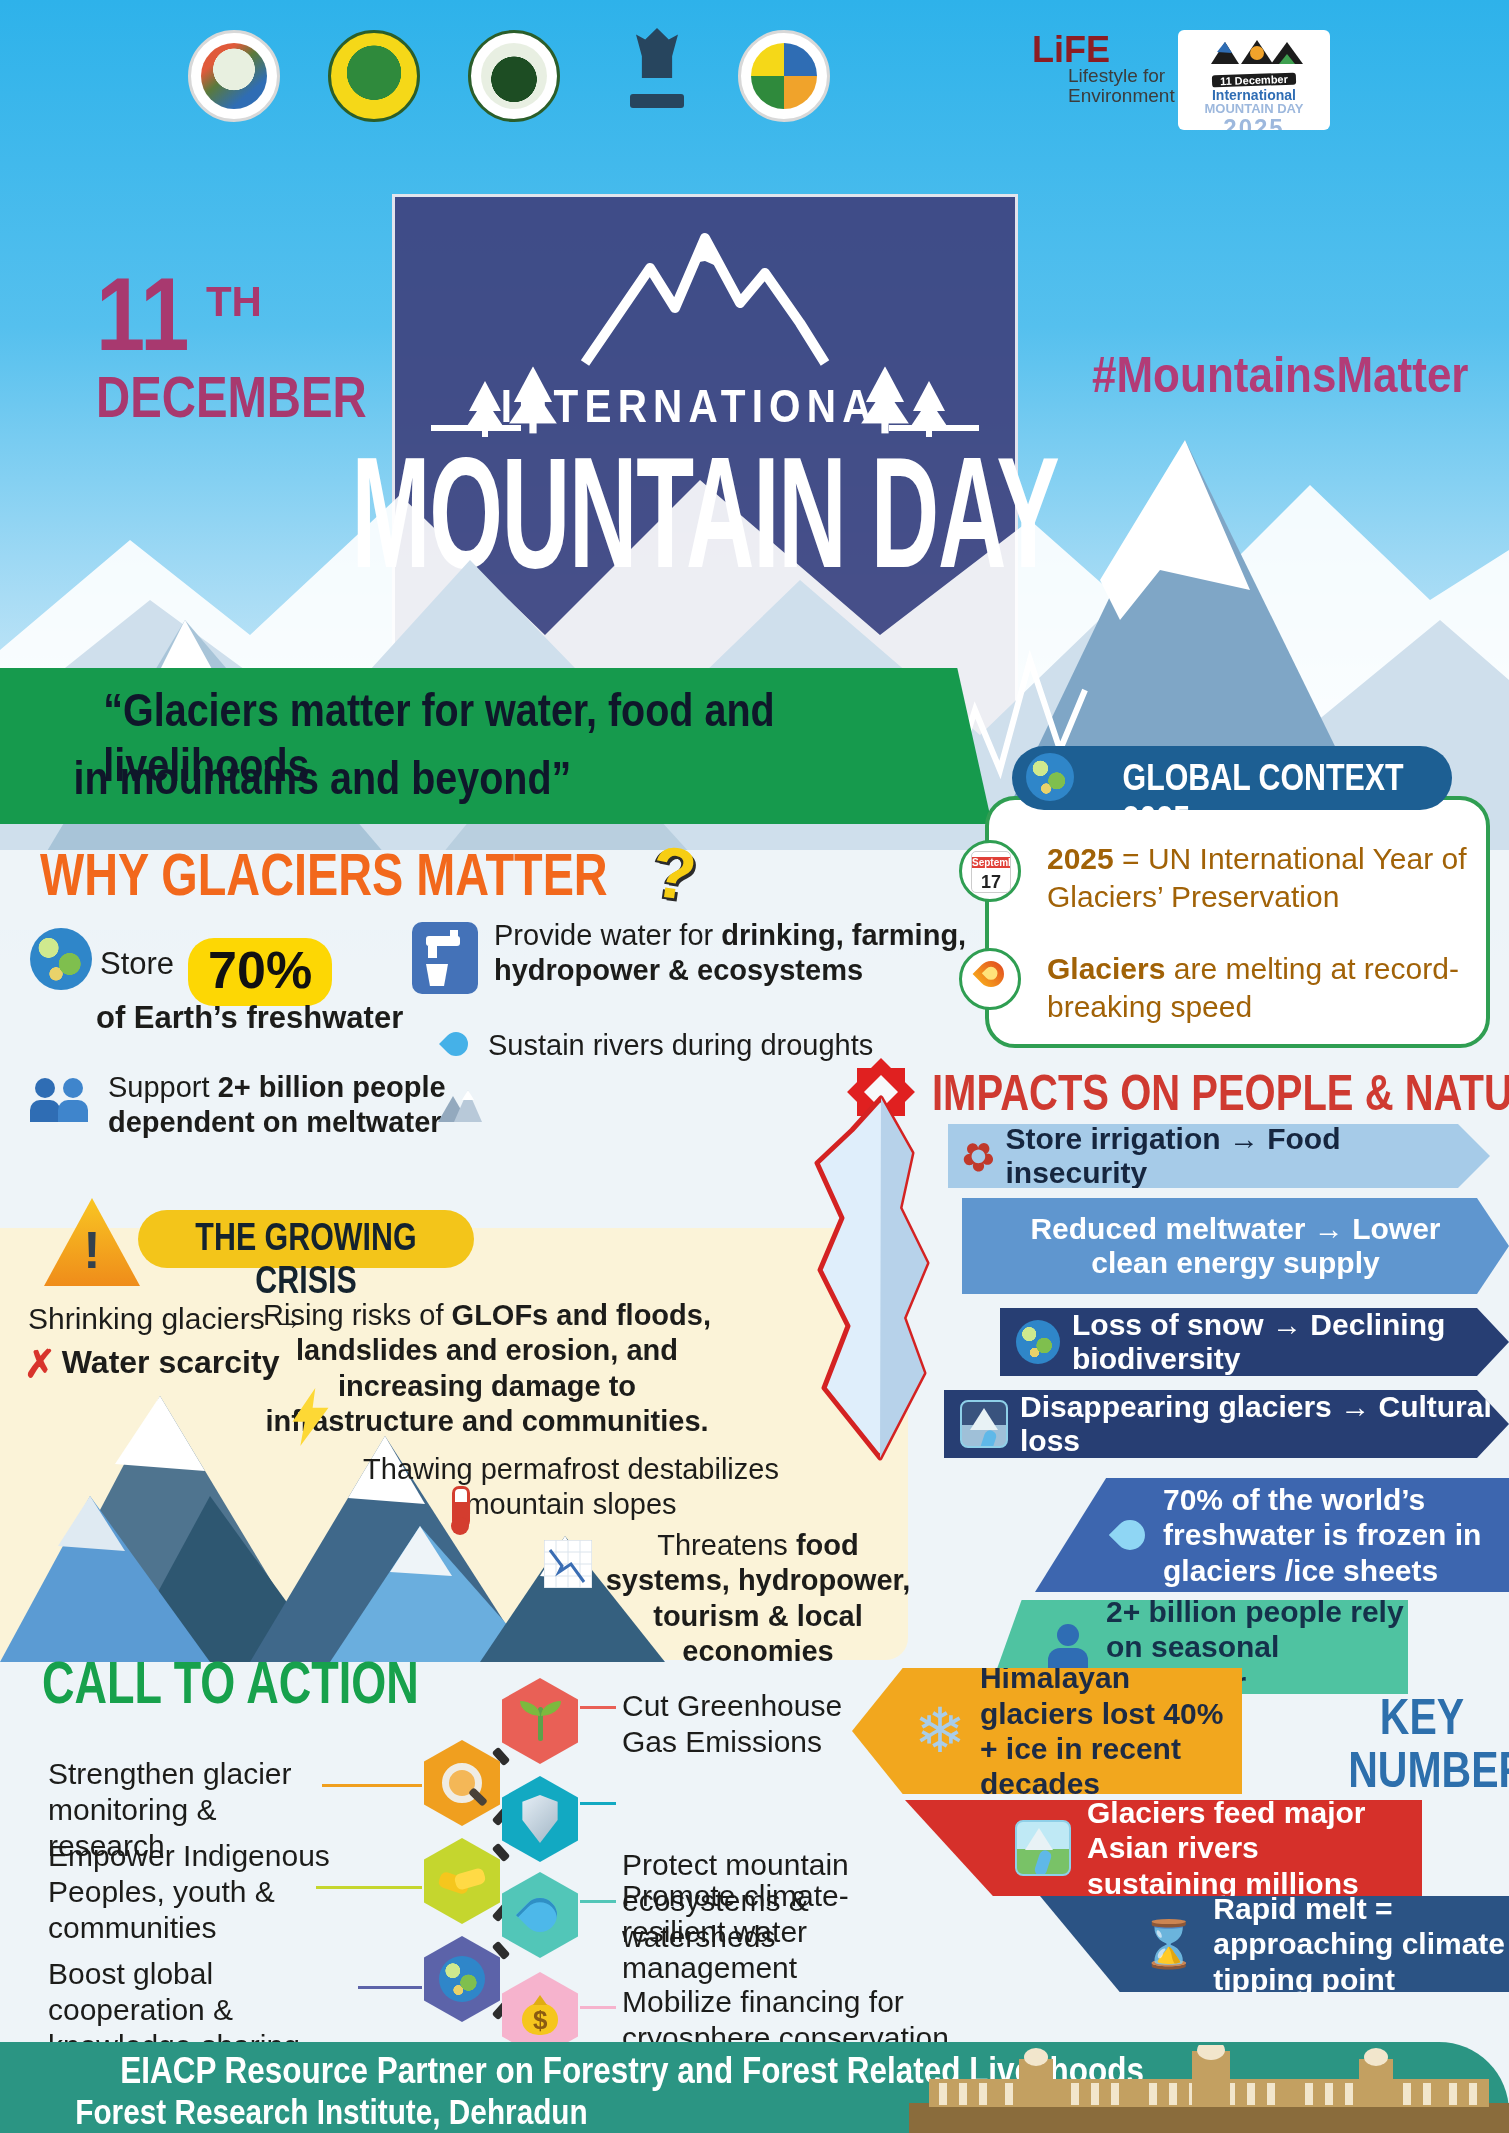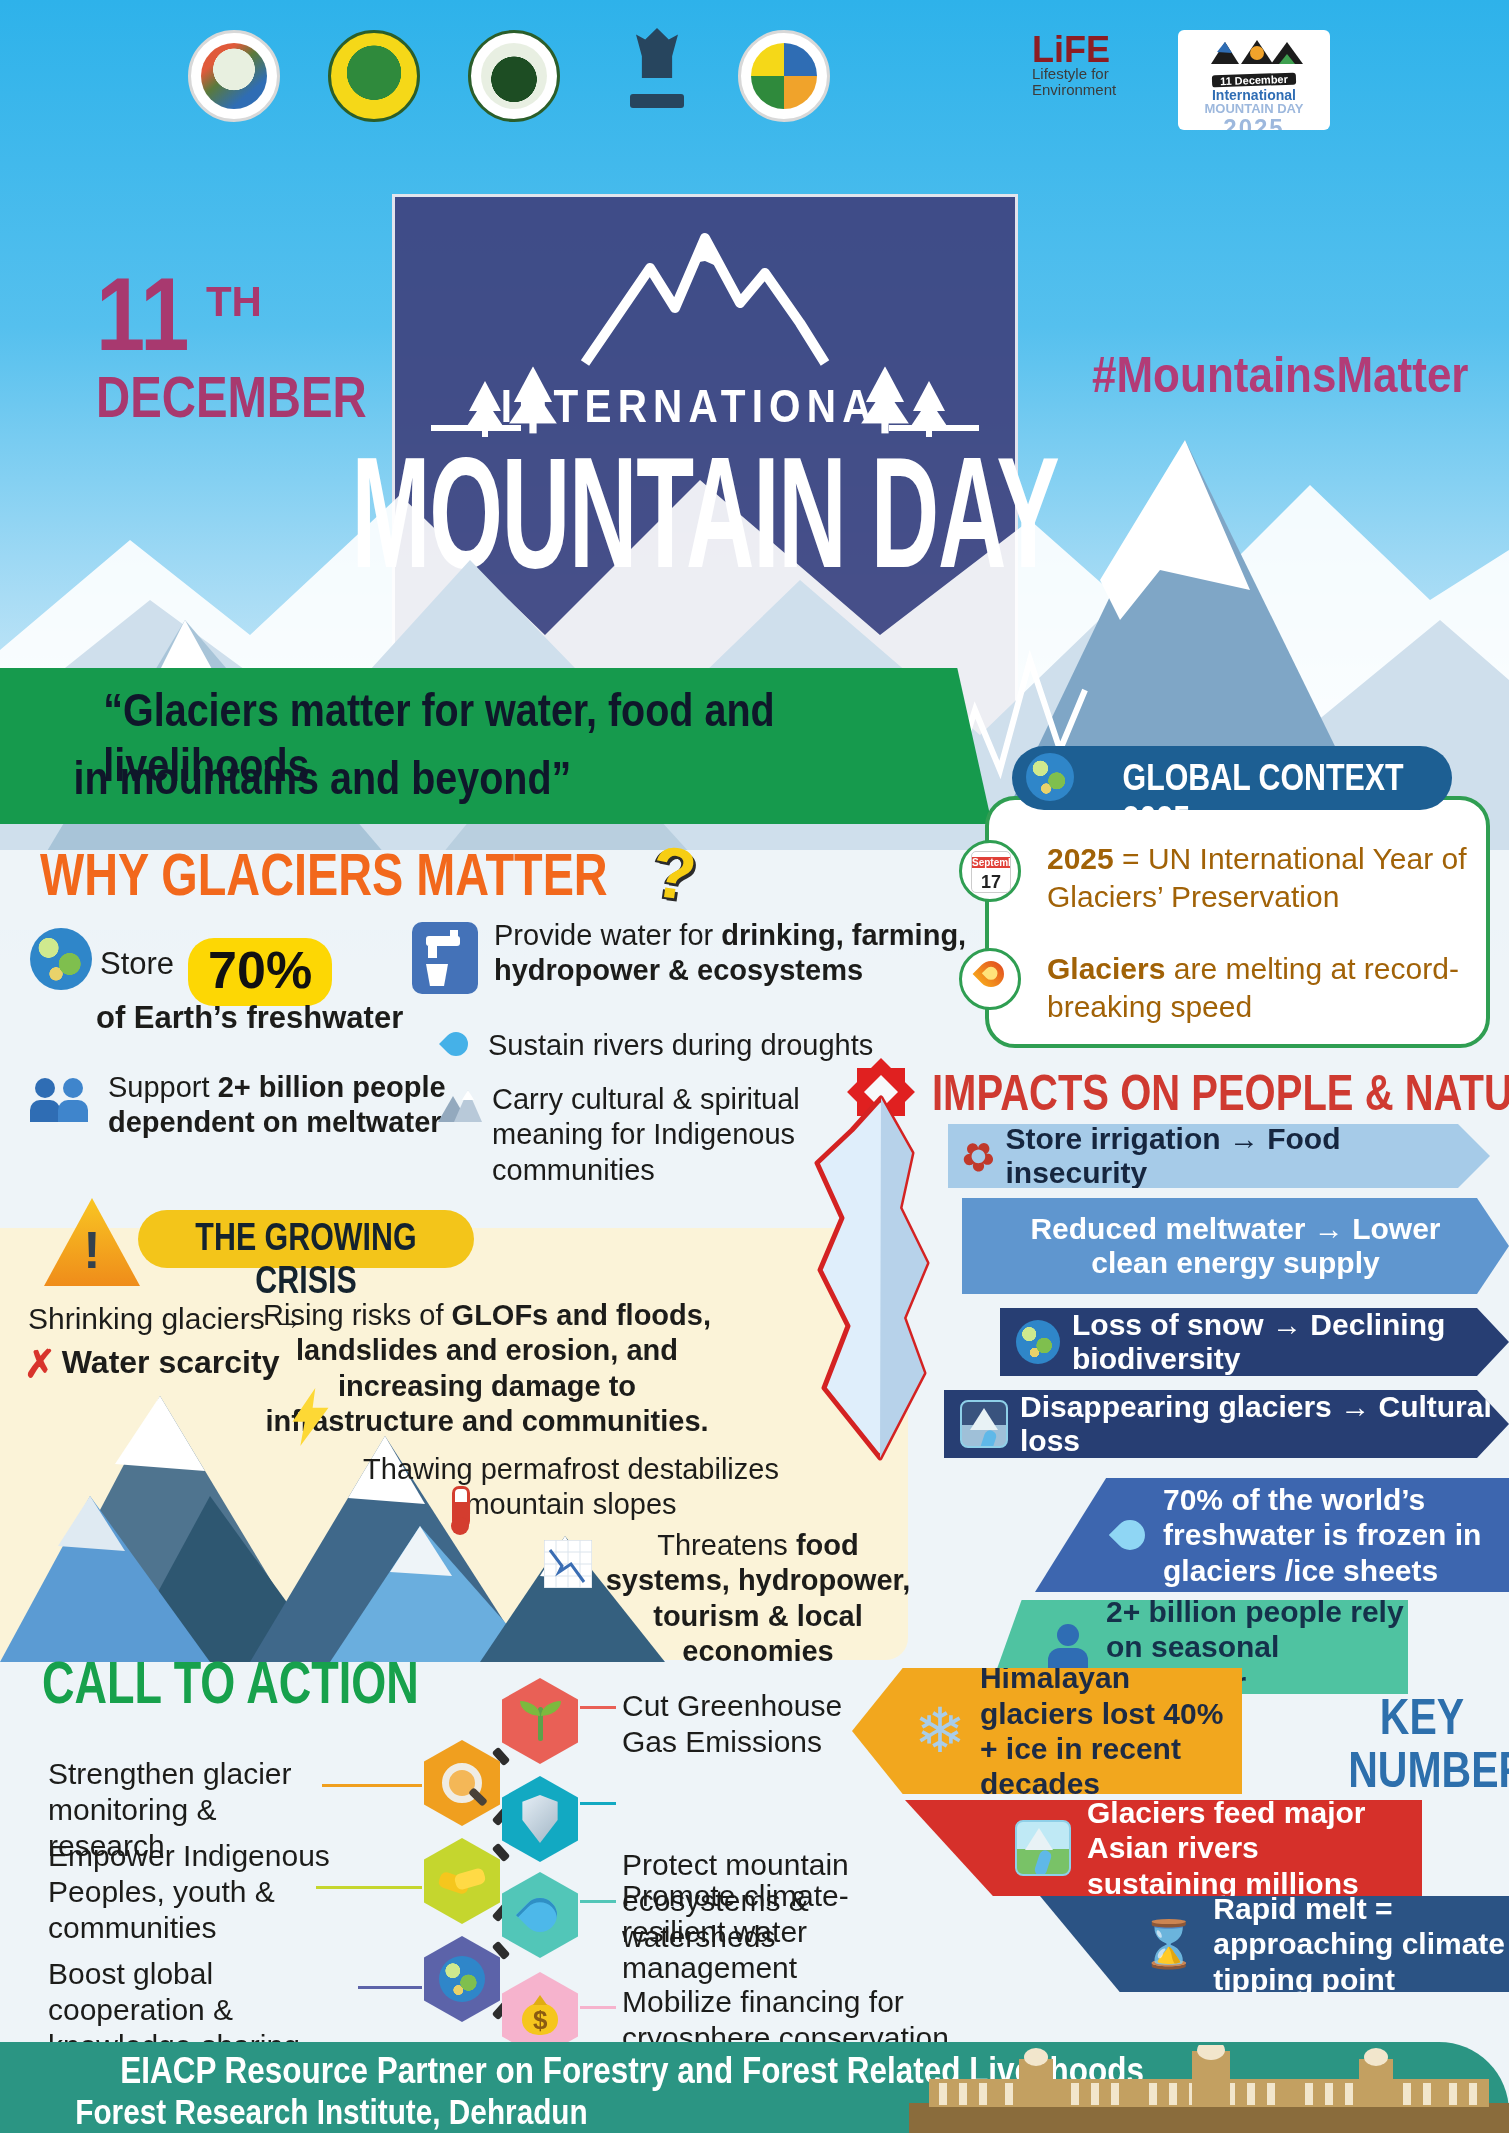"Lifestyle for" .life-sub { font-size: 15px -> 19px; margin-left: none -> 36px }
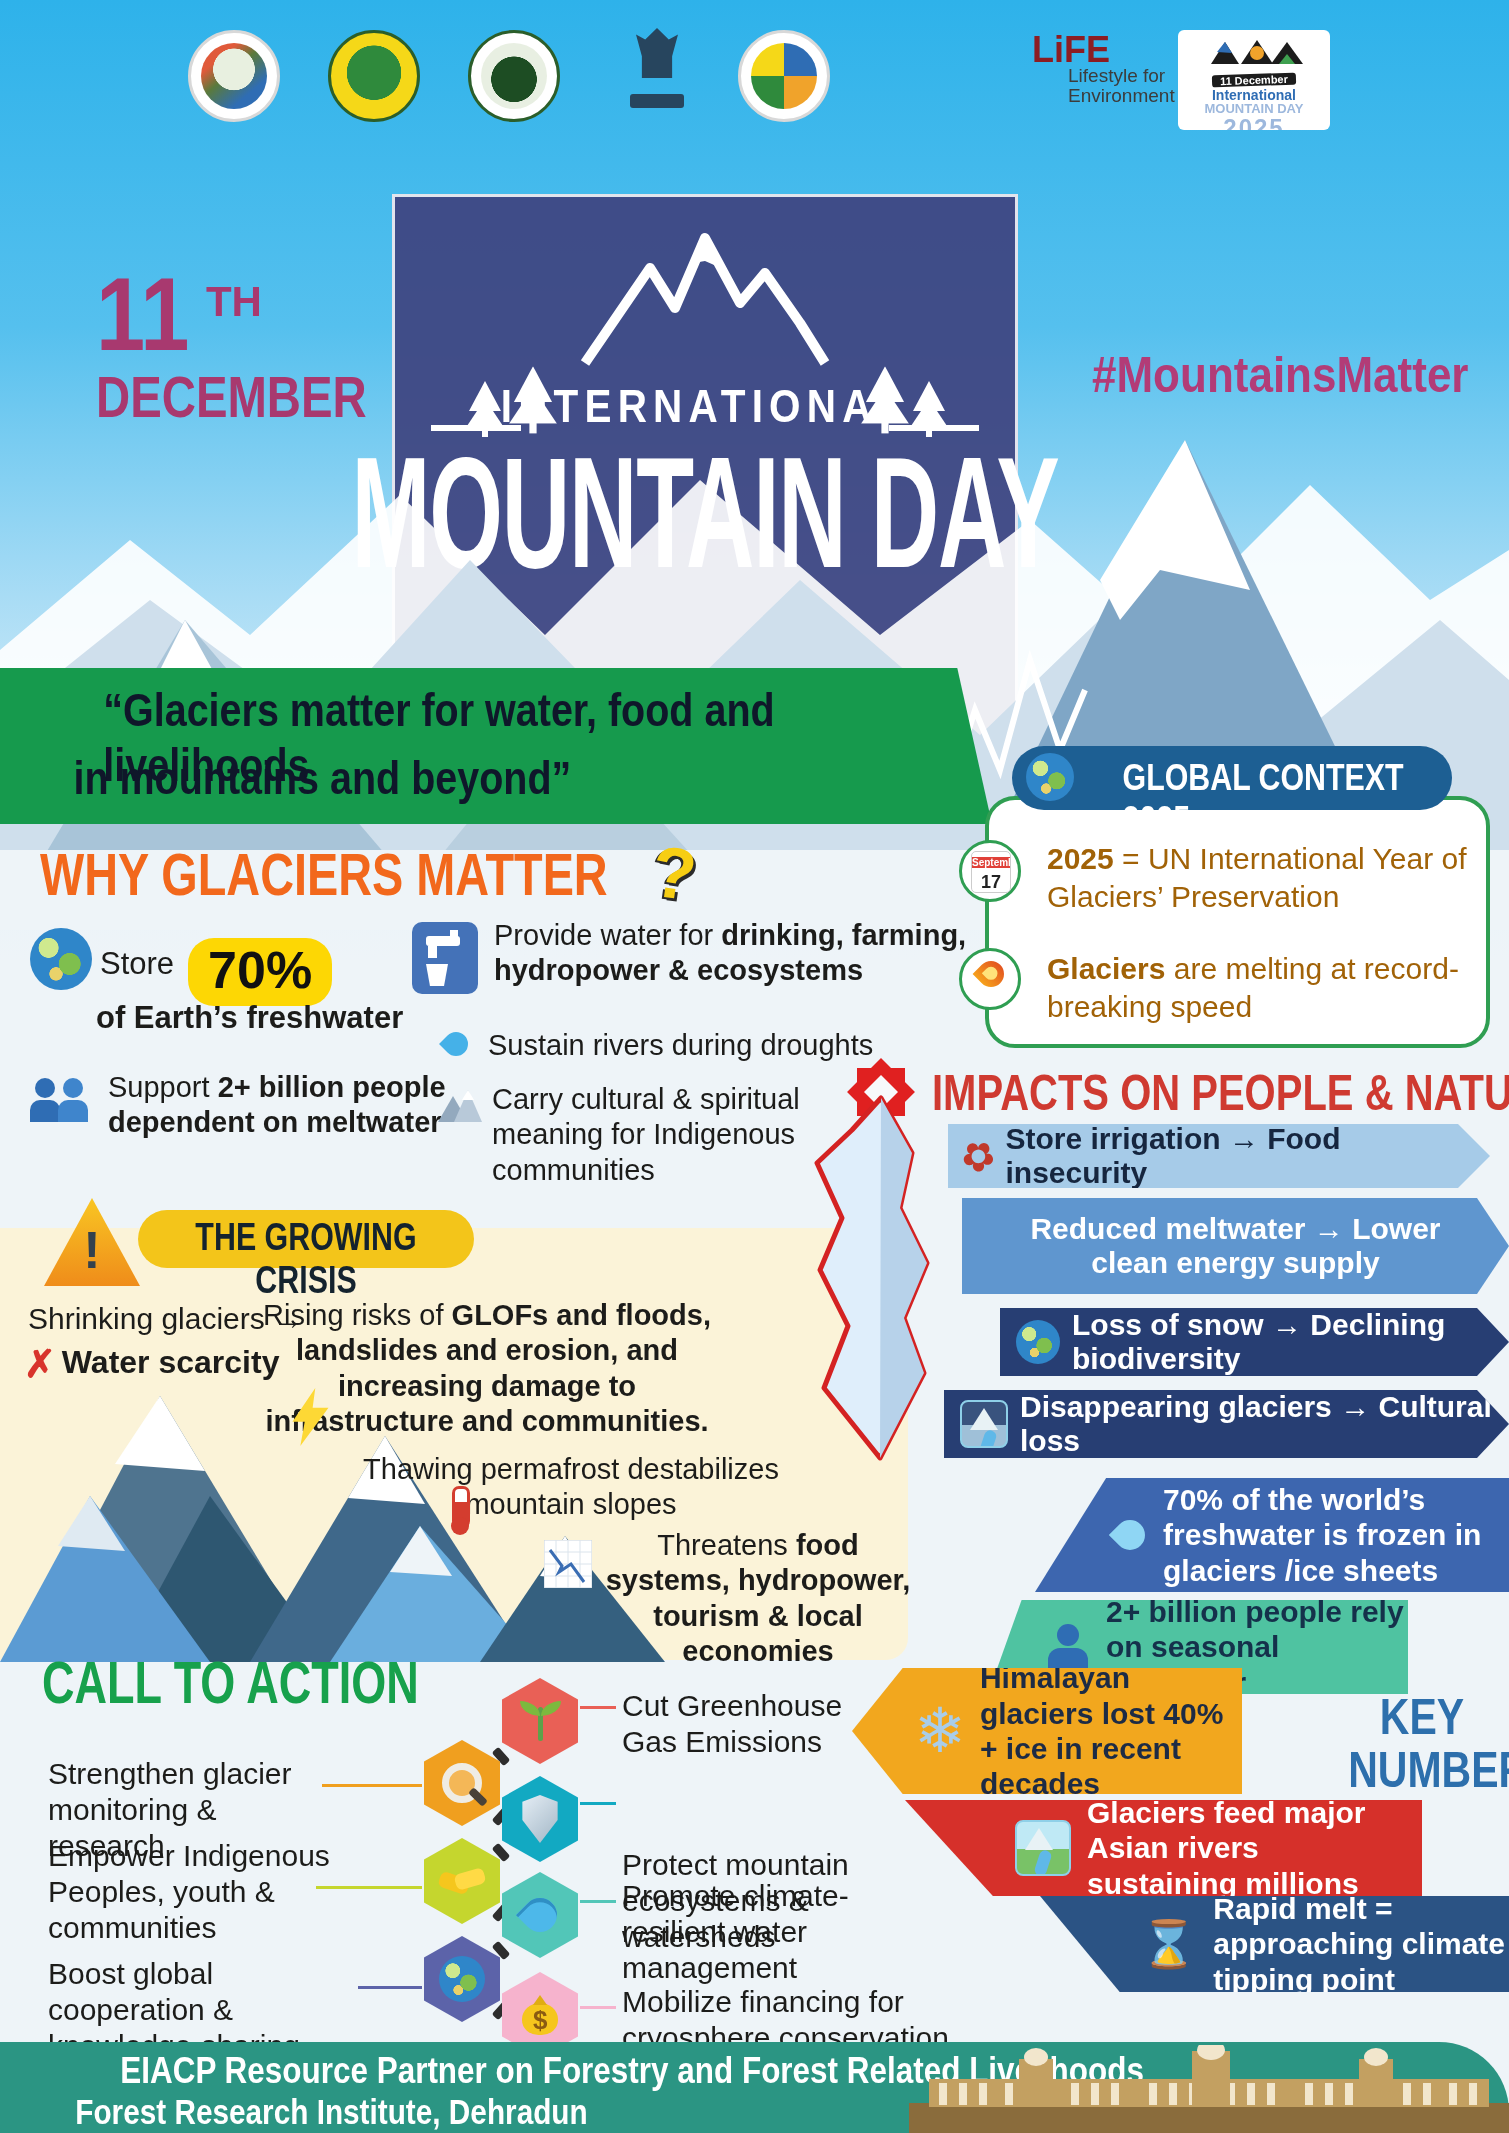"Carry cultural & spiritual meaning" div.abs { html: <div>Carry cultural &amp; spiritual meaning for Indigenous communities</div> -> none }
